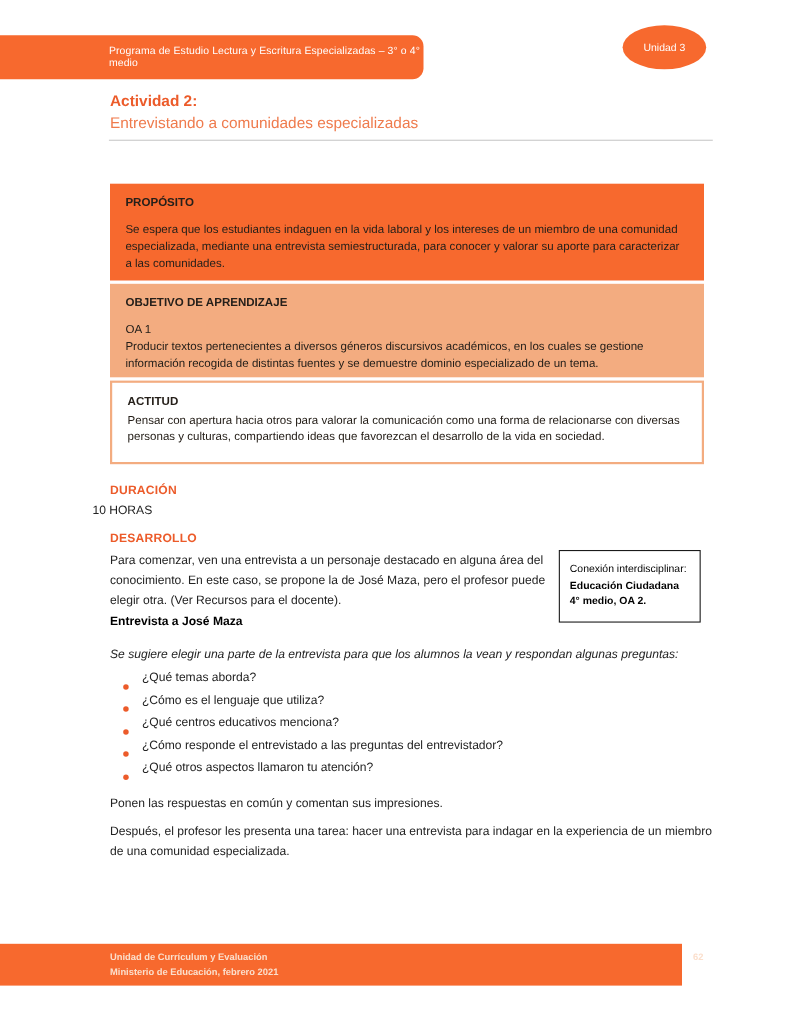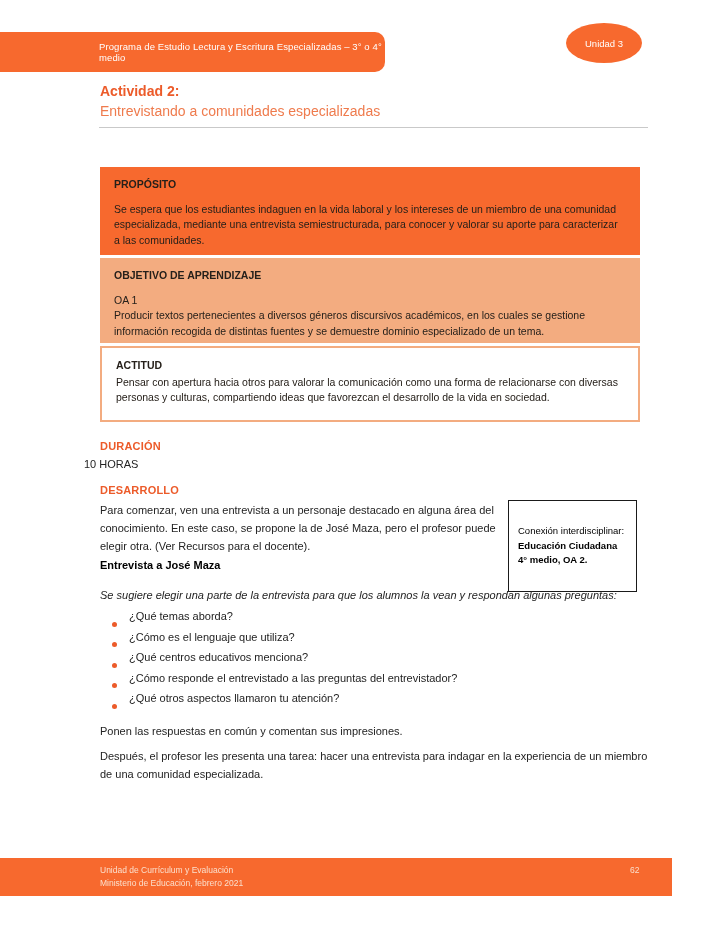"Conexión interdisciplinar: Educación" .connection-box { padding: 23px 9px -> 10px 9px }
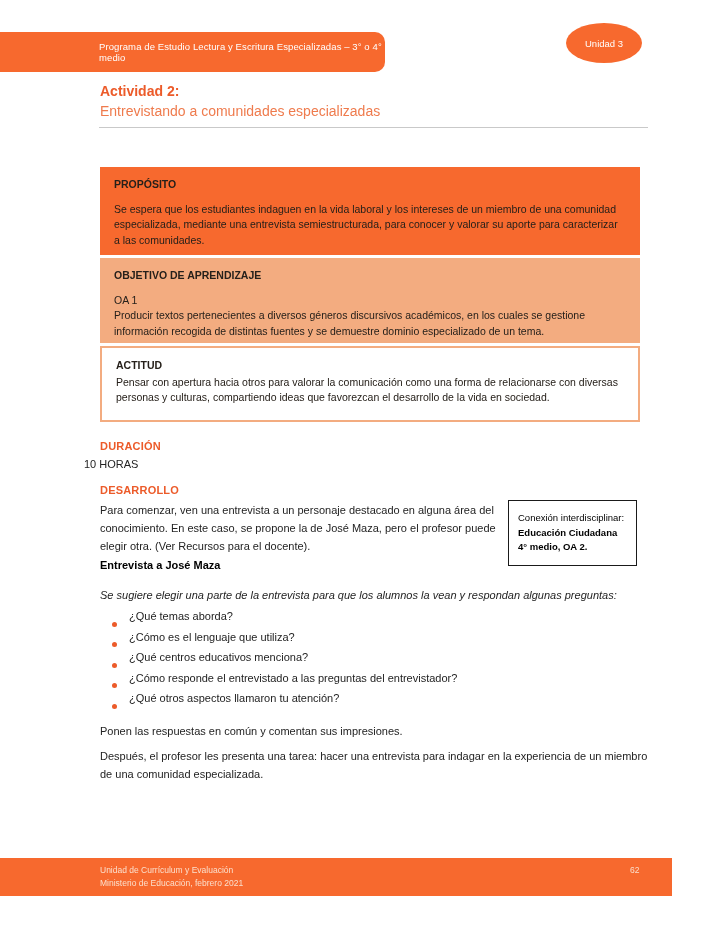"Unidad de Currículum y Evaluación" .footer-band { font-weight: none -> bold; width: 672px -> 620px }
